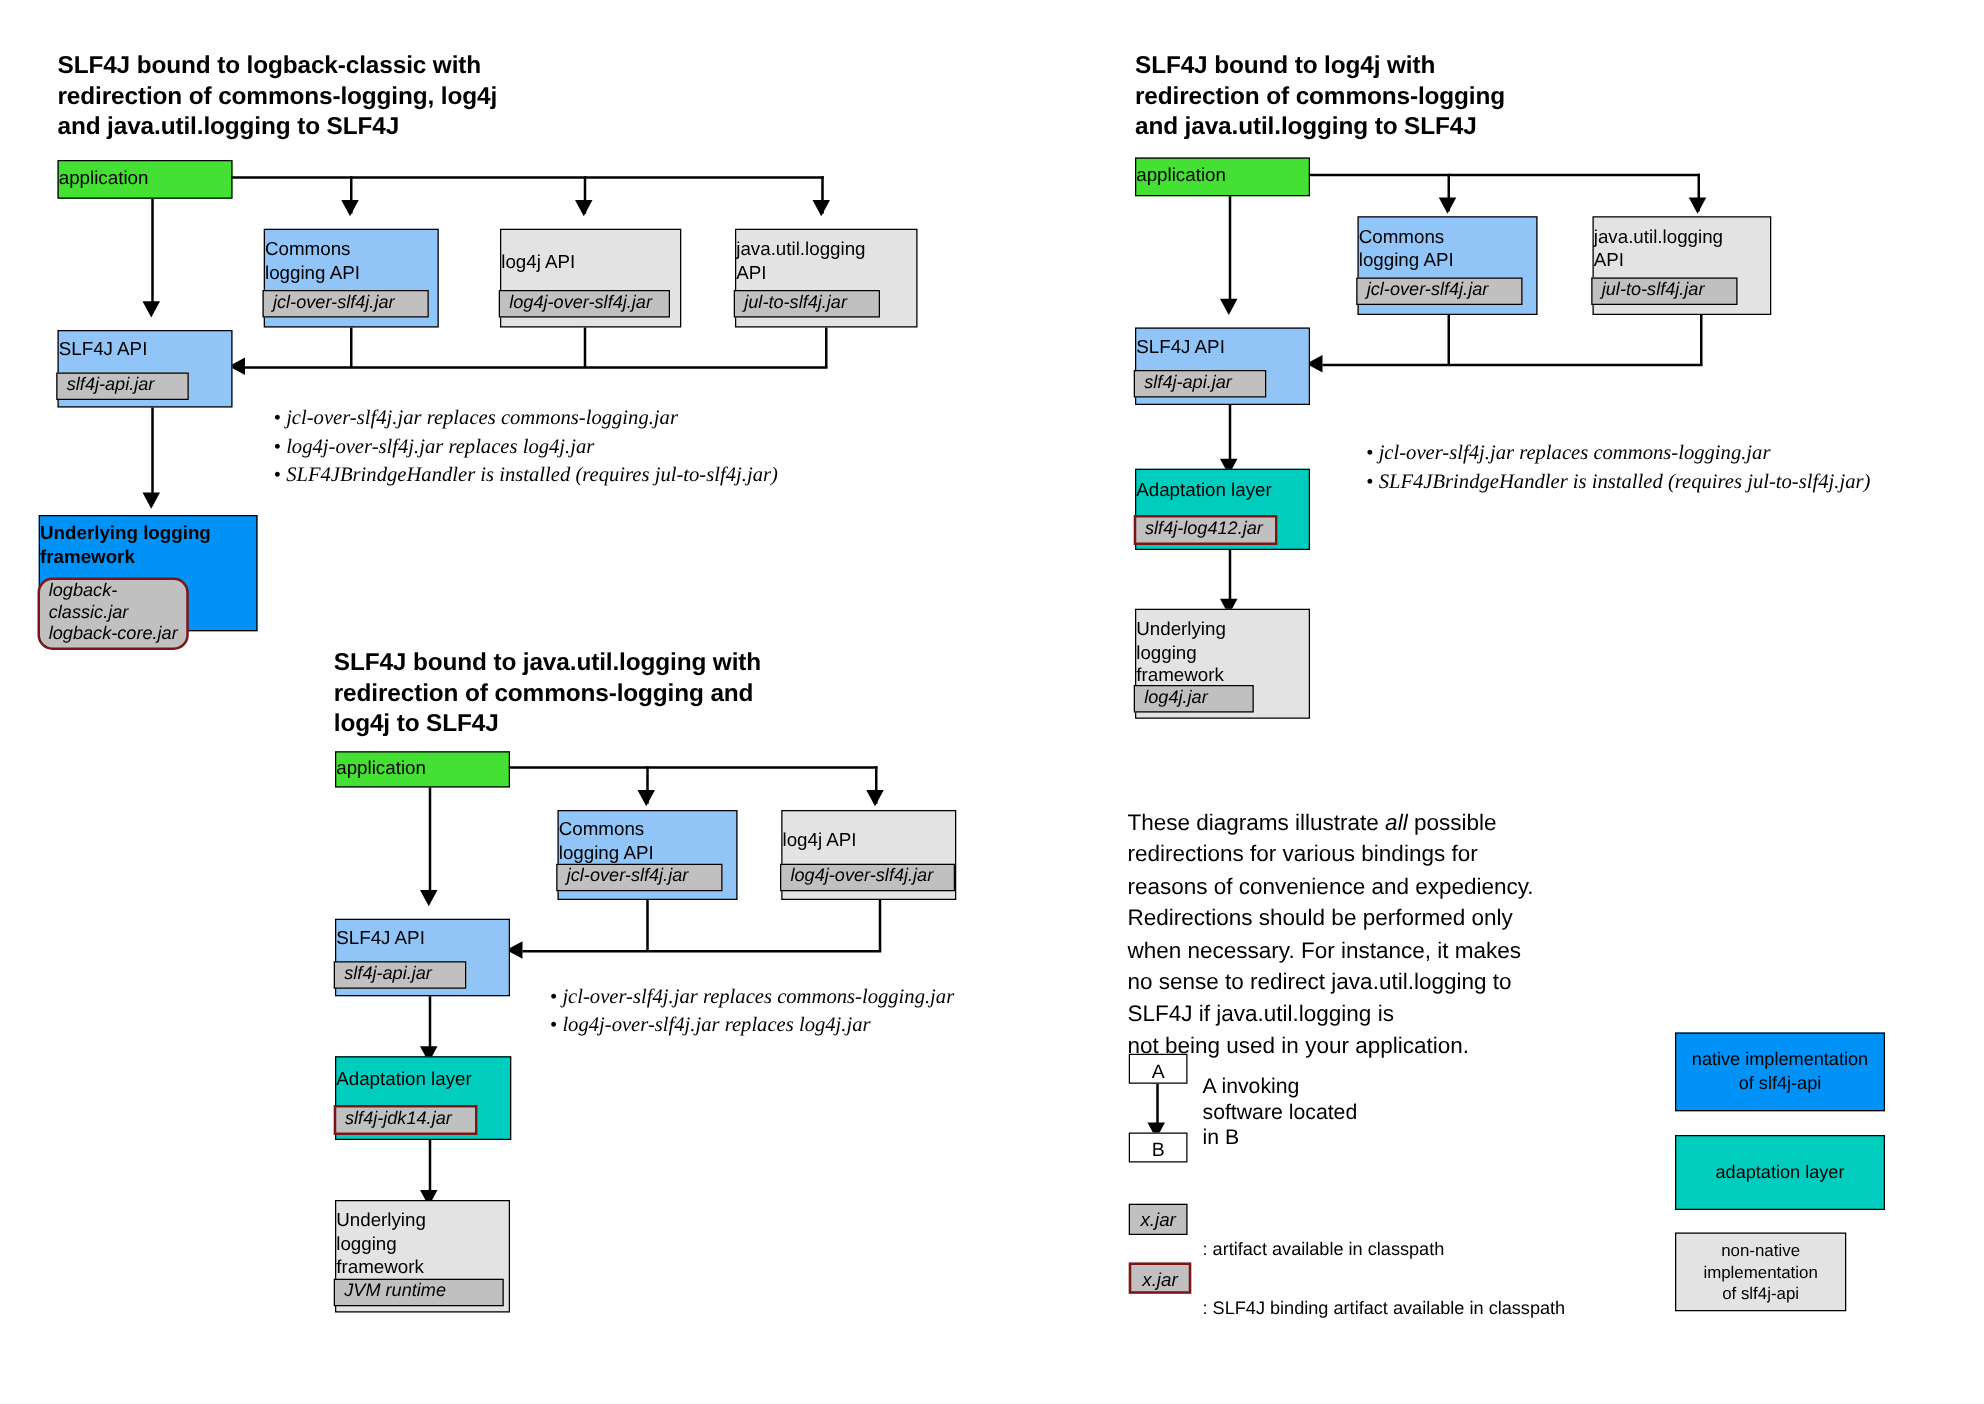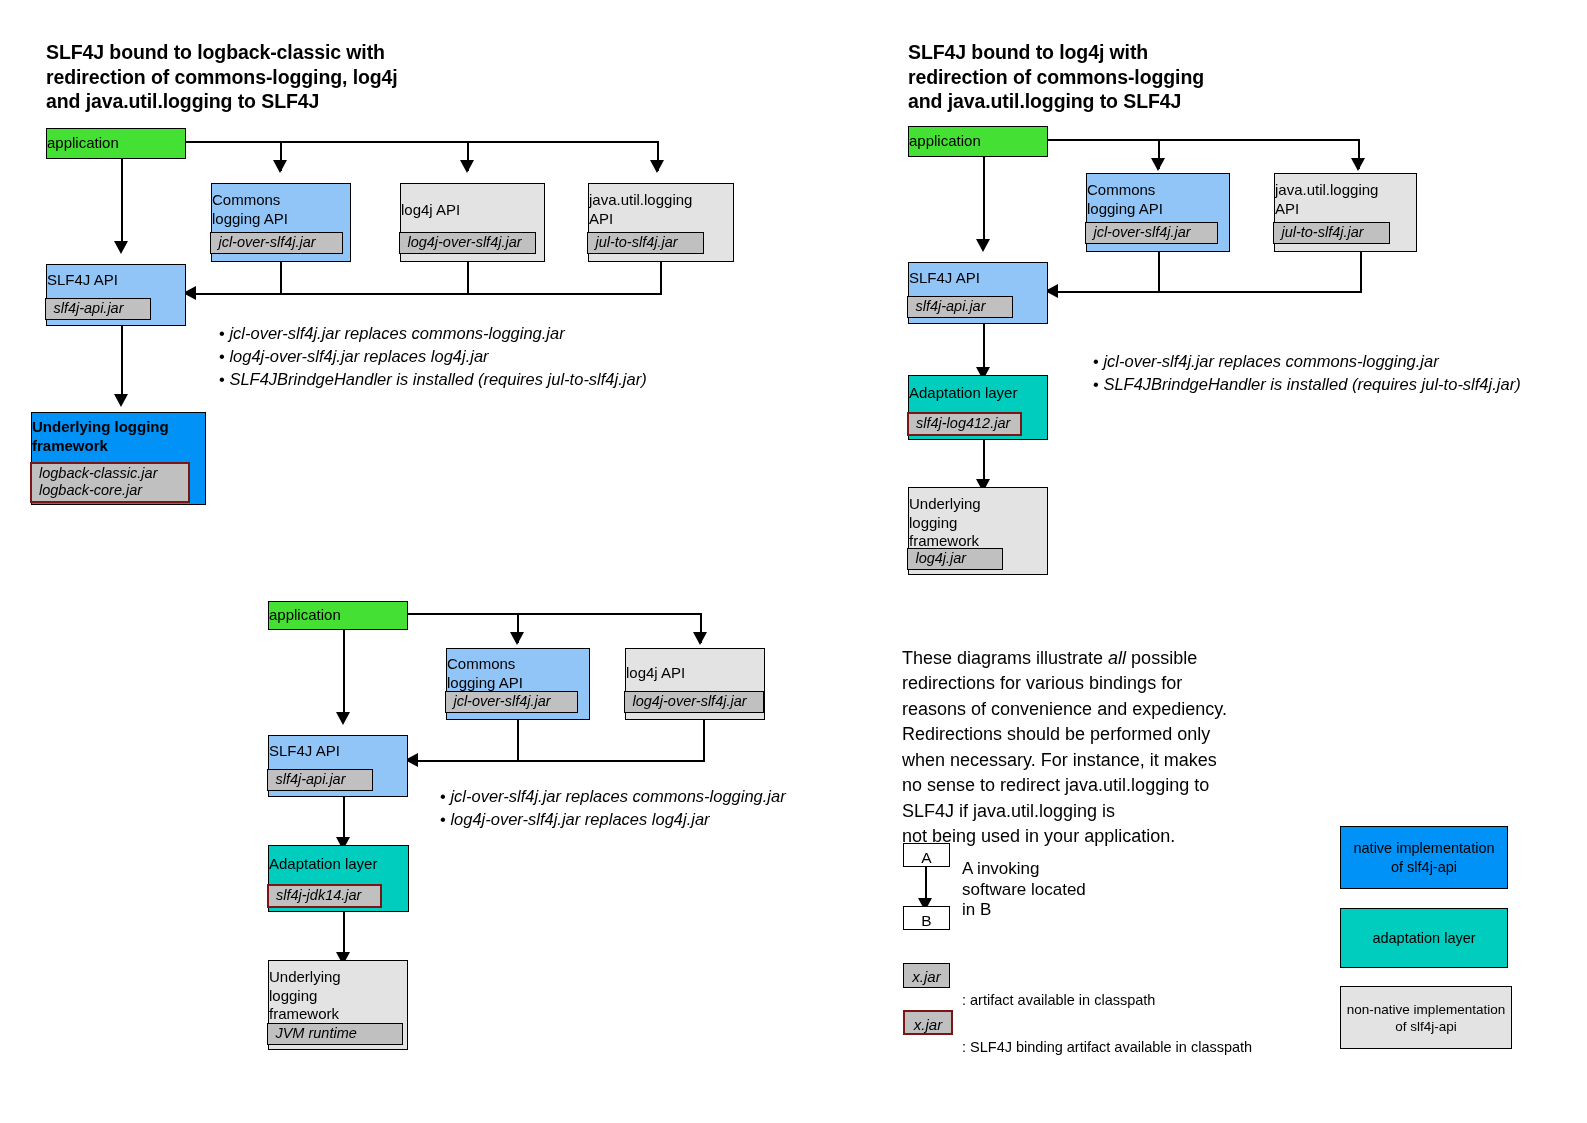"jcl-over-slf4j.jar replaces" .notes .bullet-row { font-family: none -> Liberation Serif, serif }
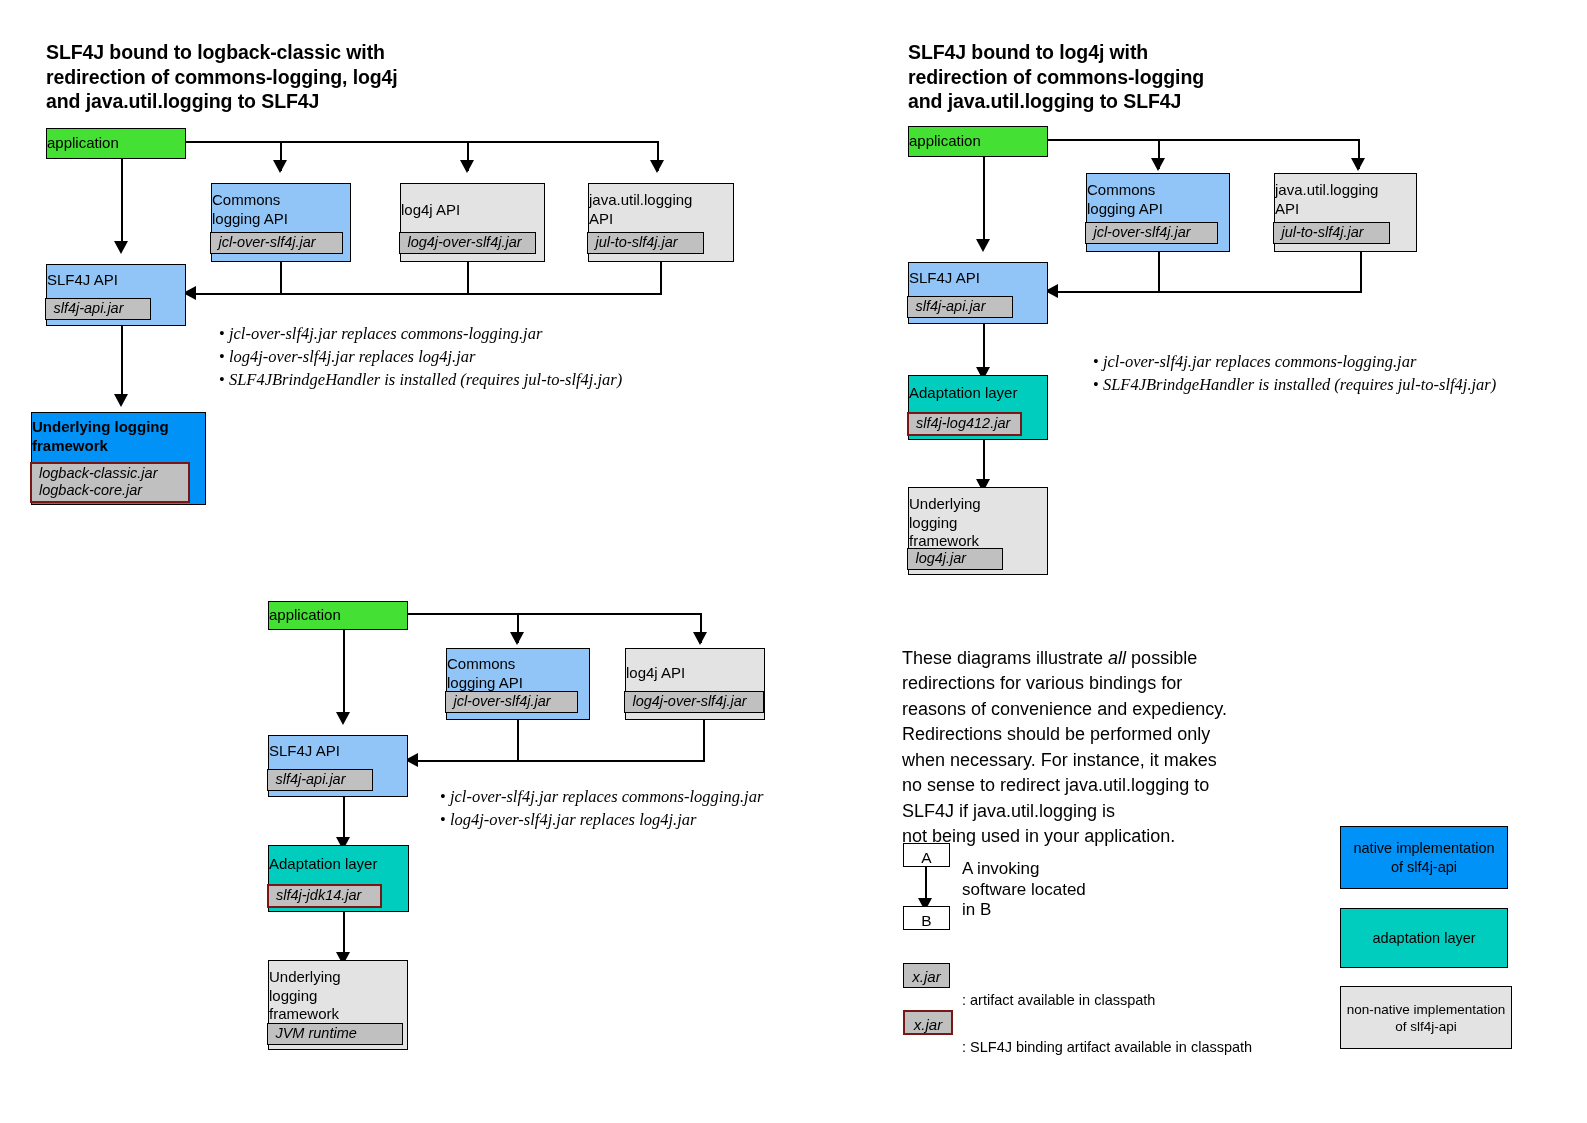"logback-classic.jar" div.artifact { border-radius: none -> 12px; width: 160px -> 121px }
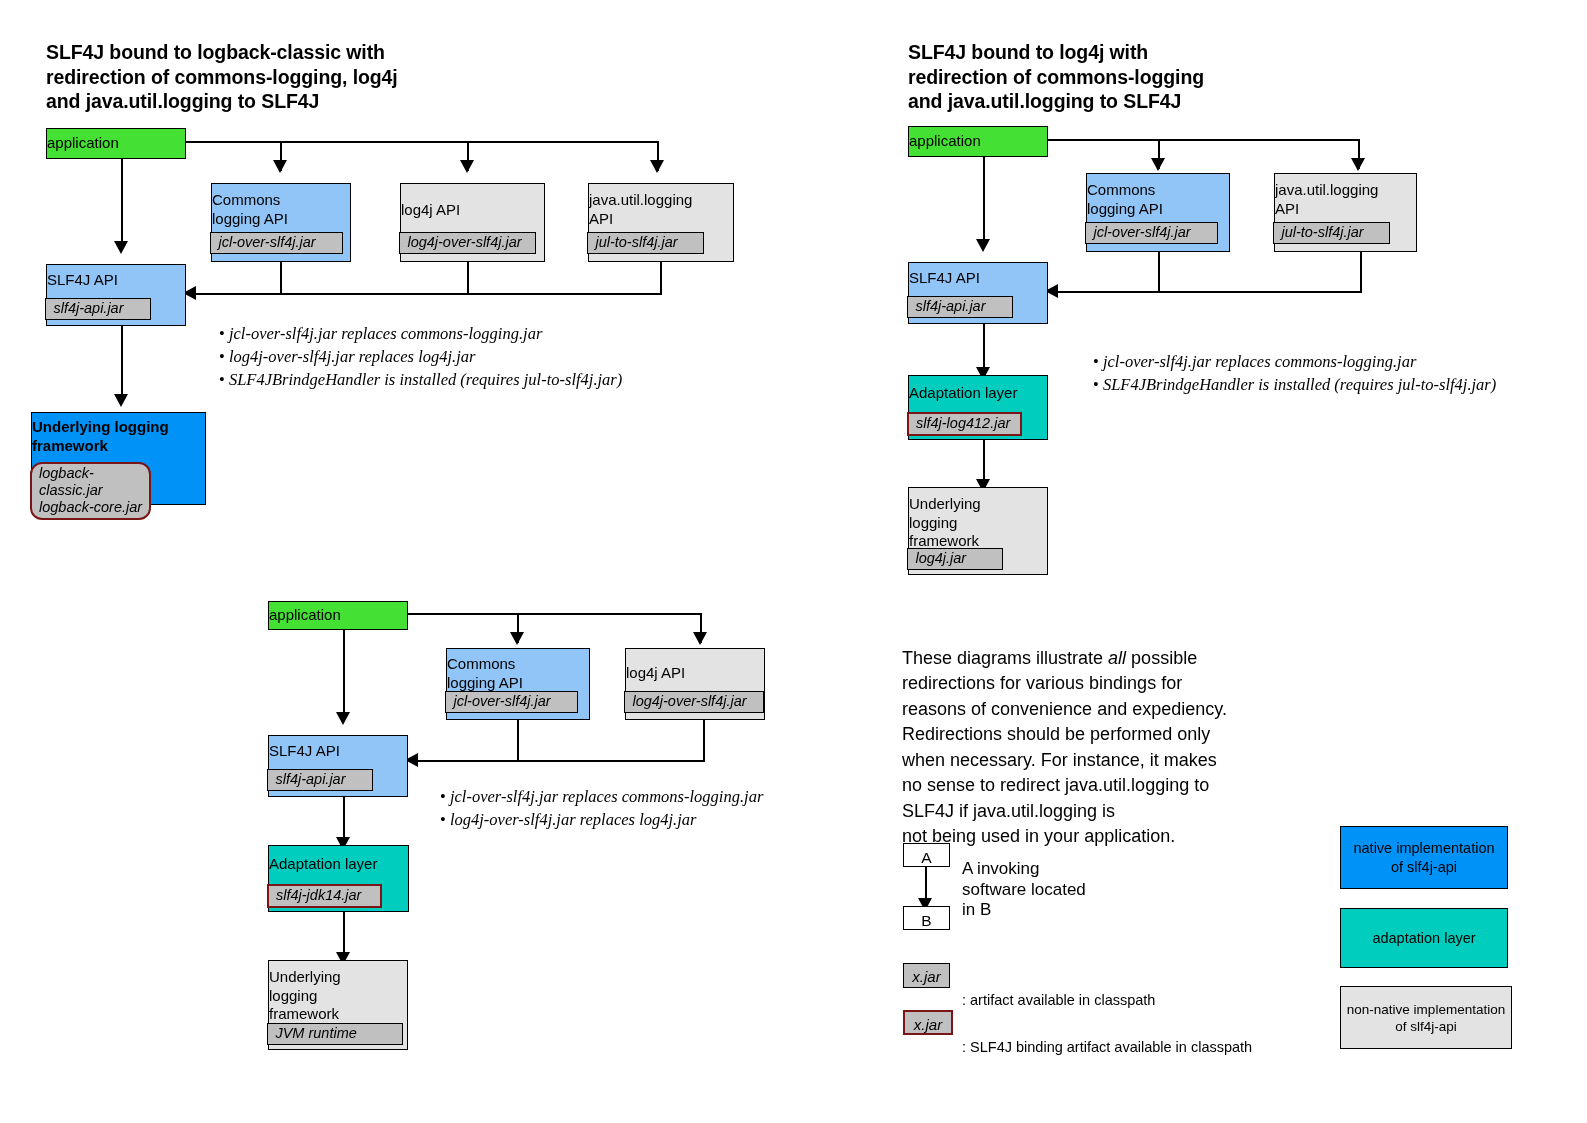"SLF4J bound to java.util.logging with" div.diagram-title { html: none -> <div>SLF4J bound to java.util.logging with redirection of commons-logging and log4j to SLF4J</div> }
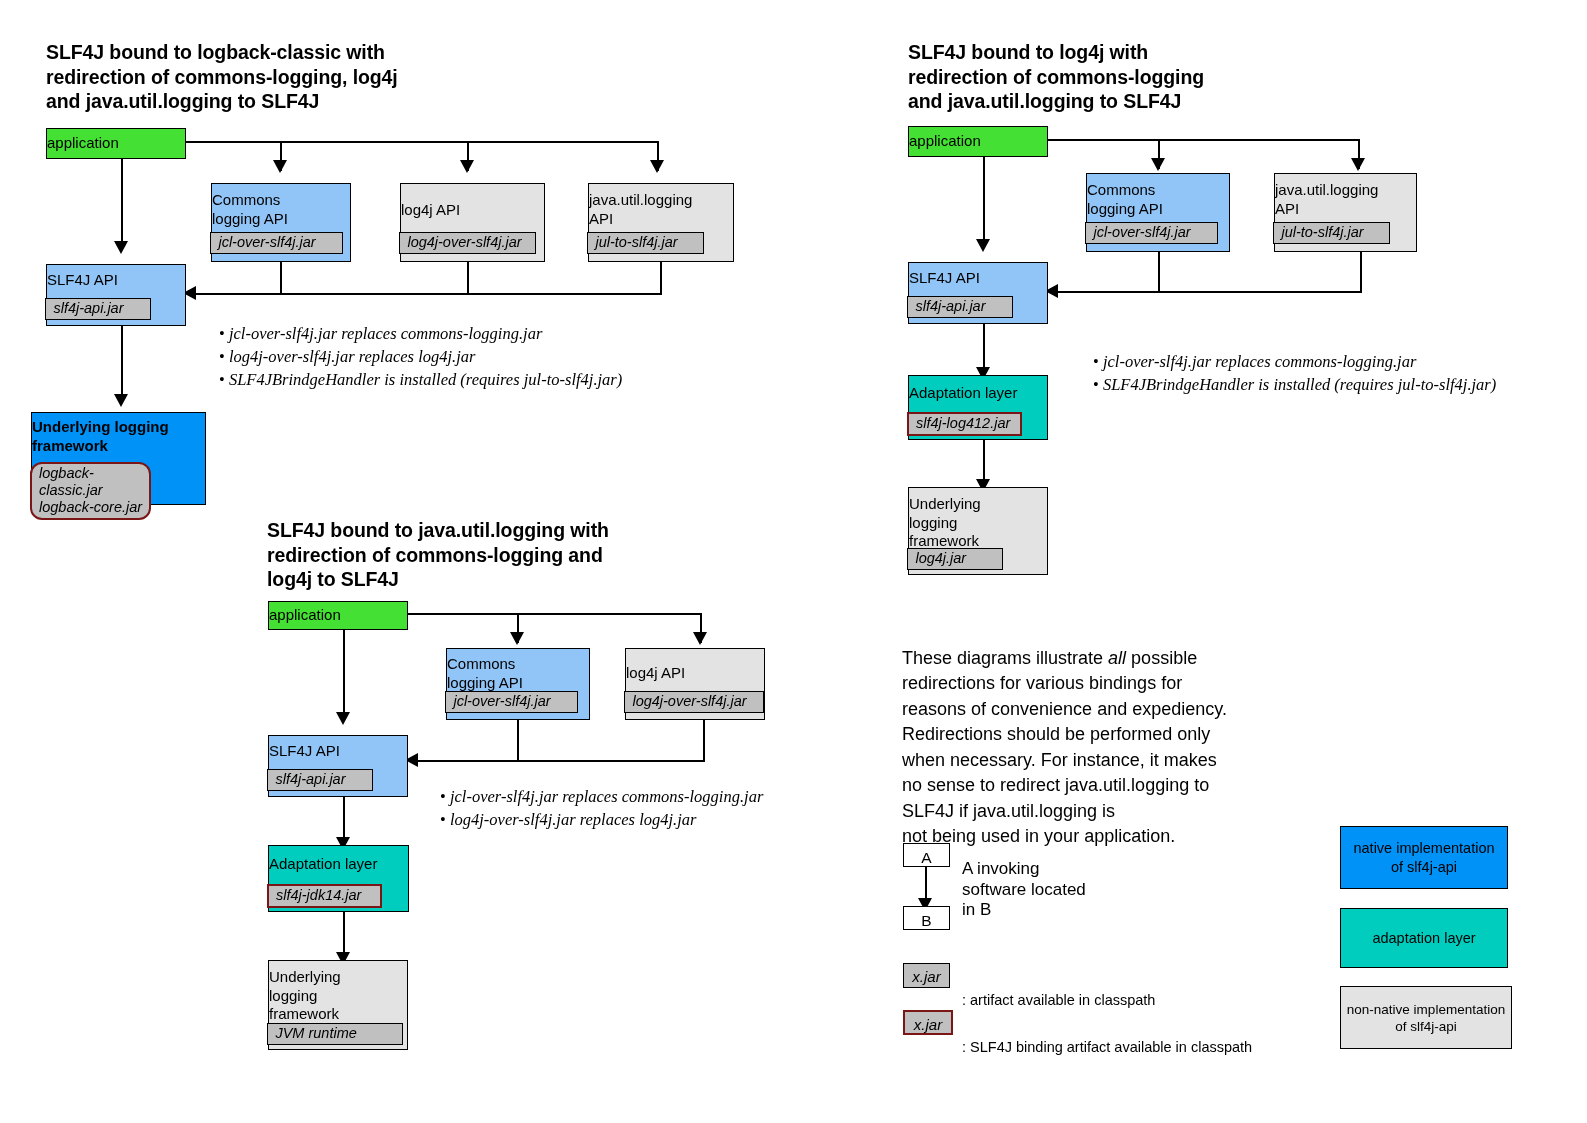"non-native implementation" div.swatch { width: 172px -> 137px }
